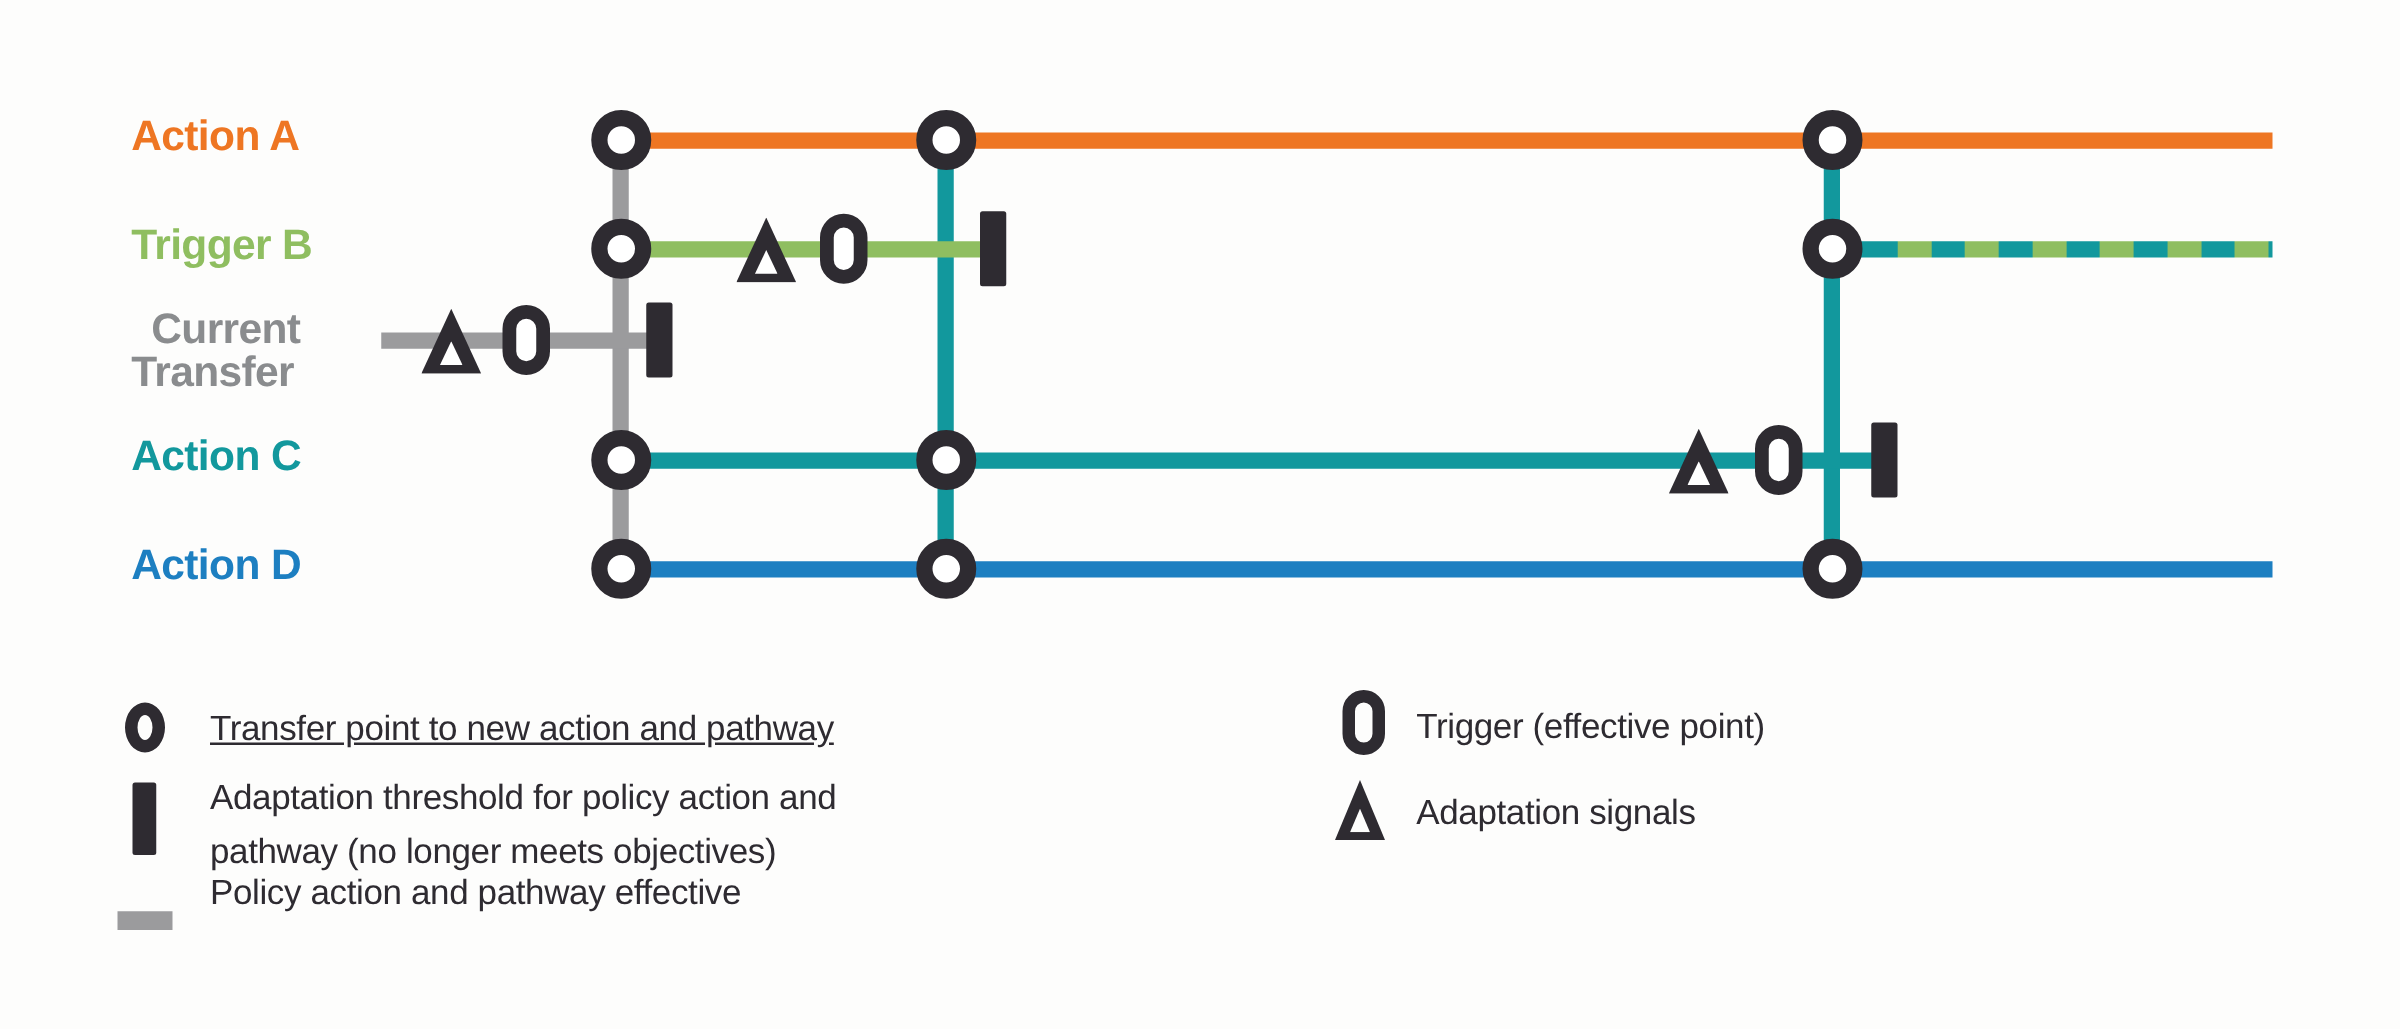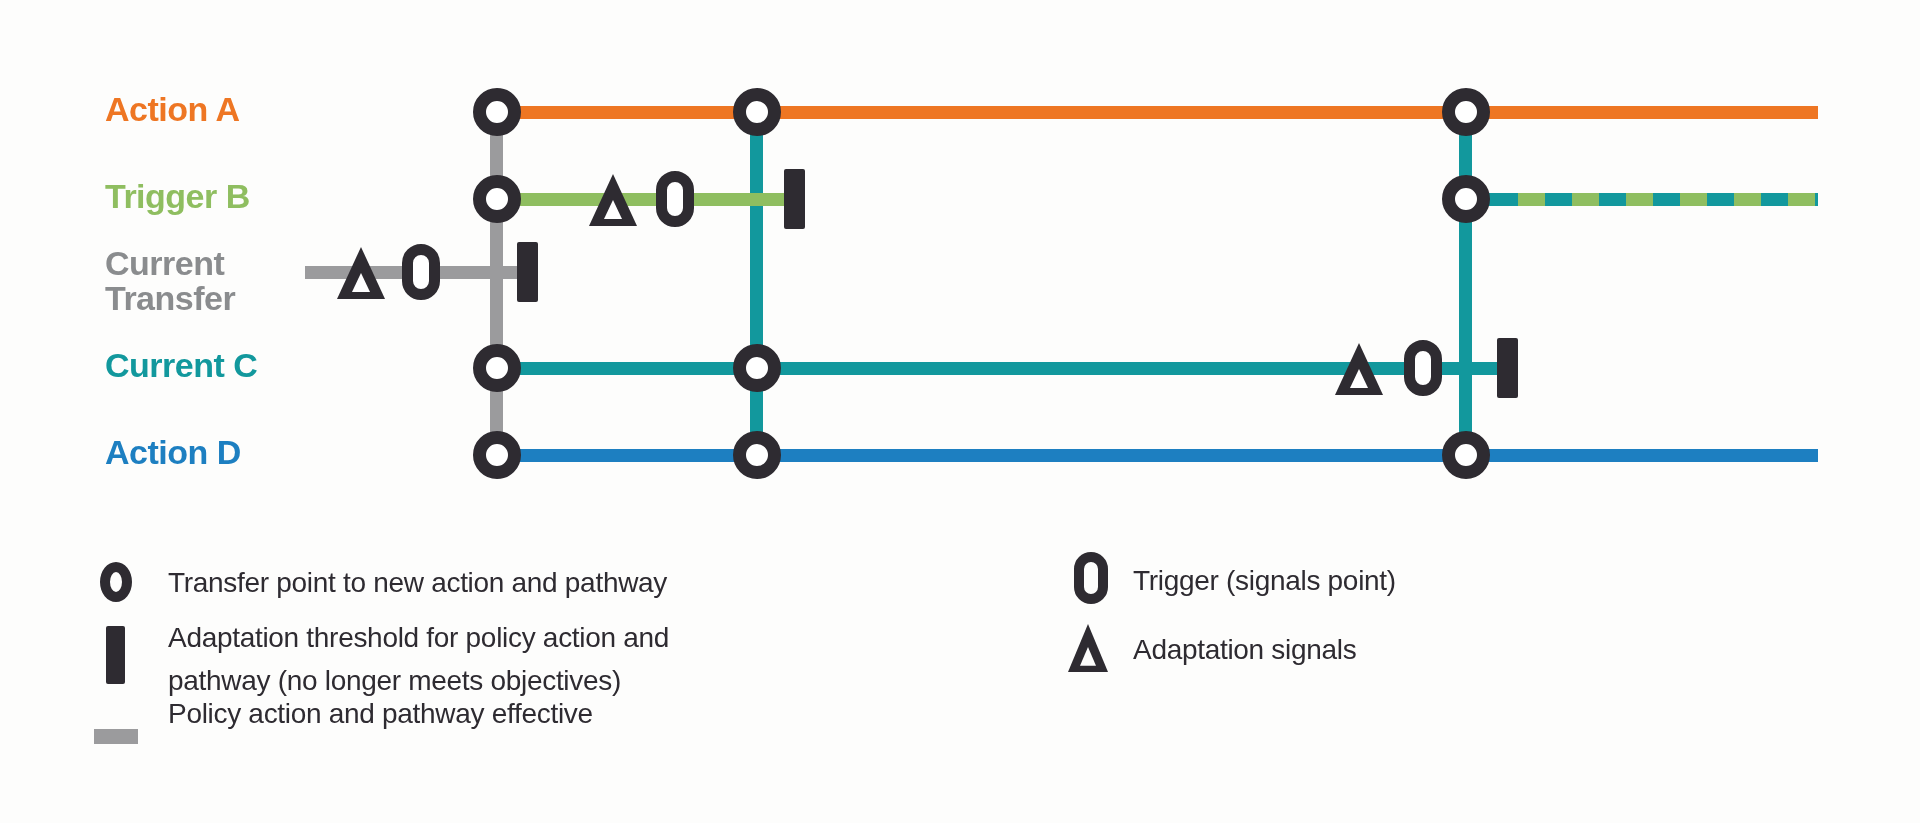"Current" span { margin-left: none -> 16px }
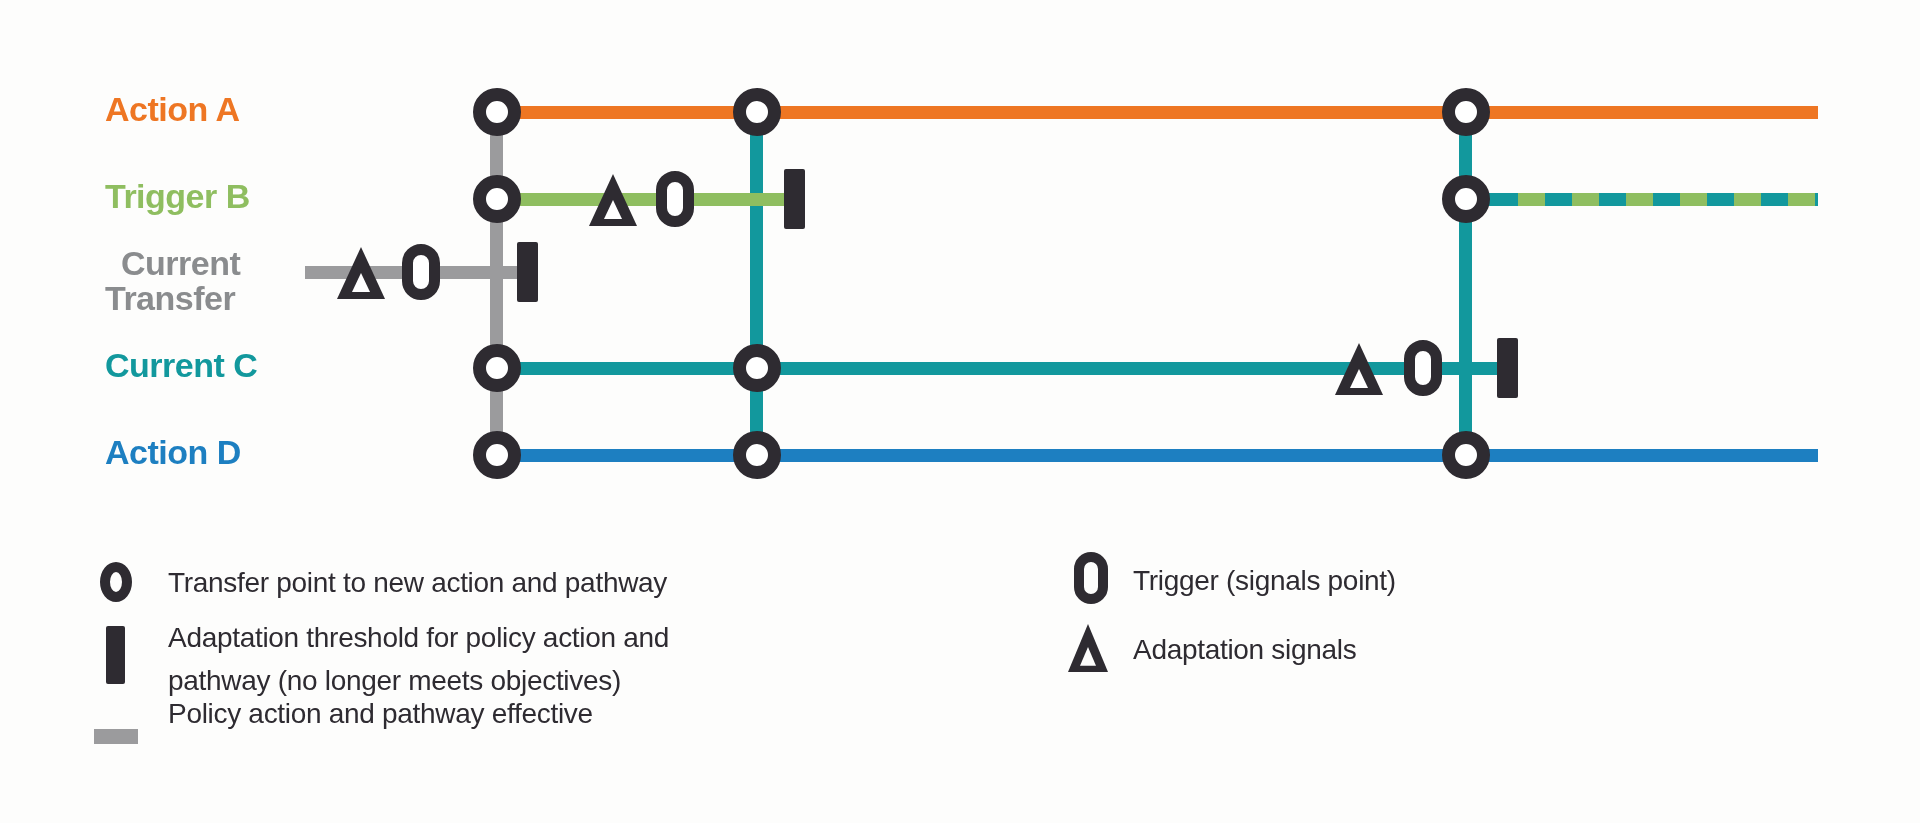"Current C" div.row-label { text: Current -> Action }
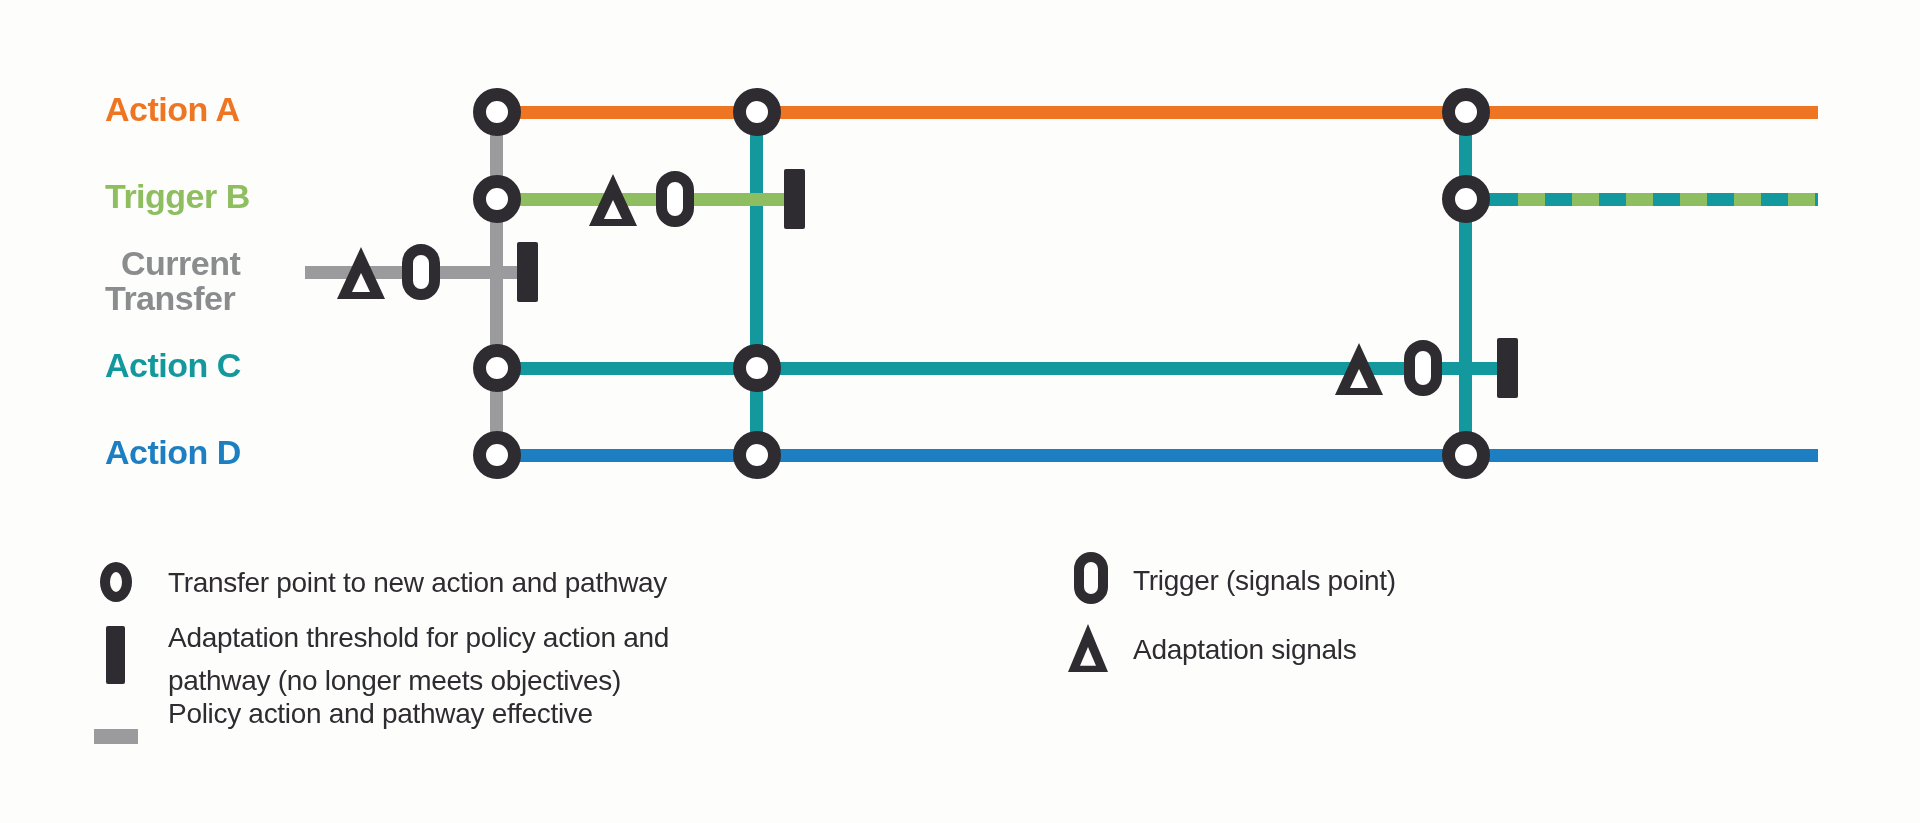"Transfer point to new action" div.legend-text { text-decoration: none -> underline }
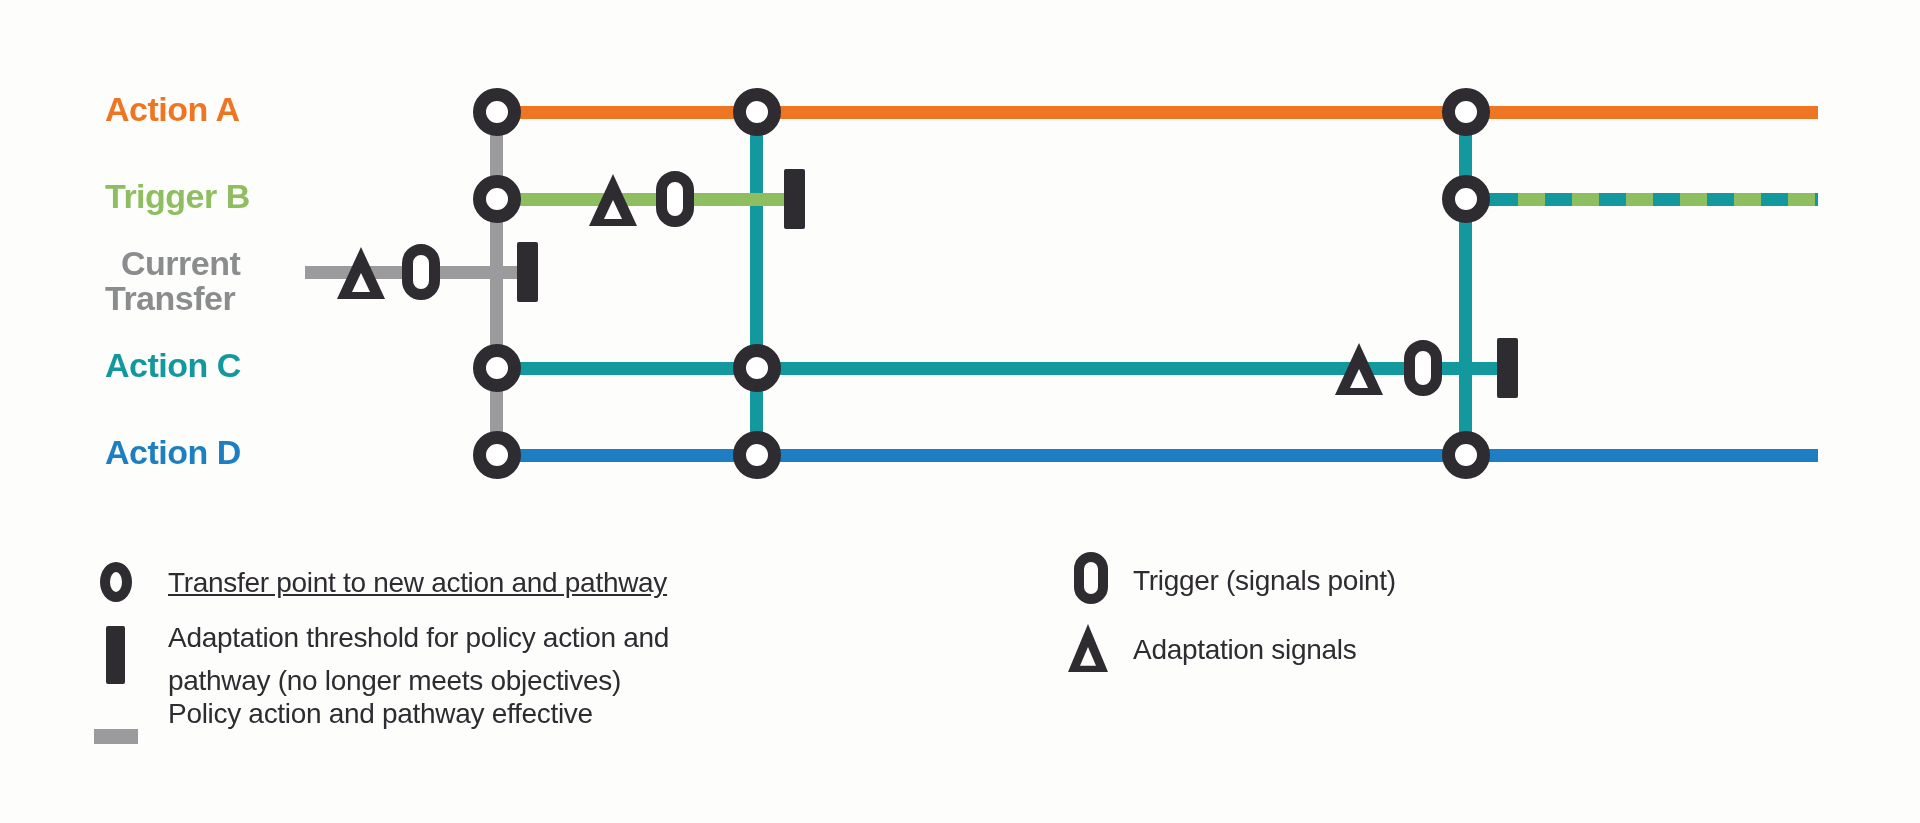"Trigger (signals point)" div.legend-text { text: signals -> effective }
